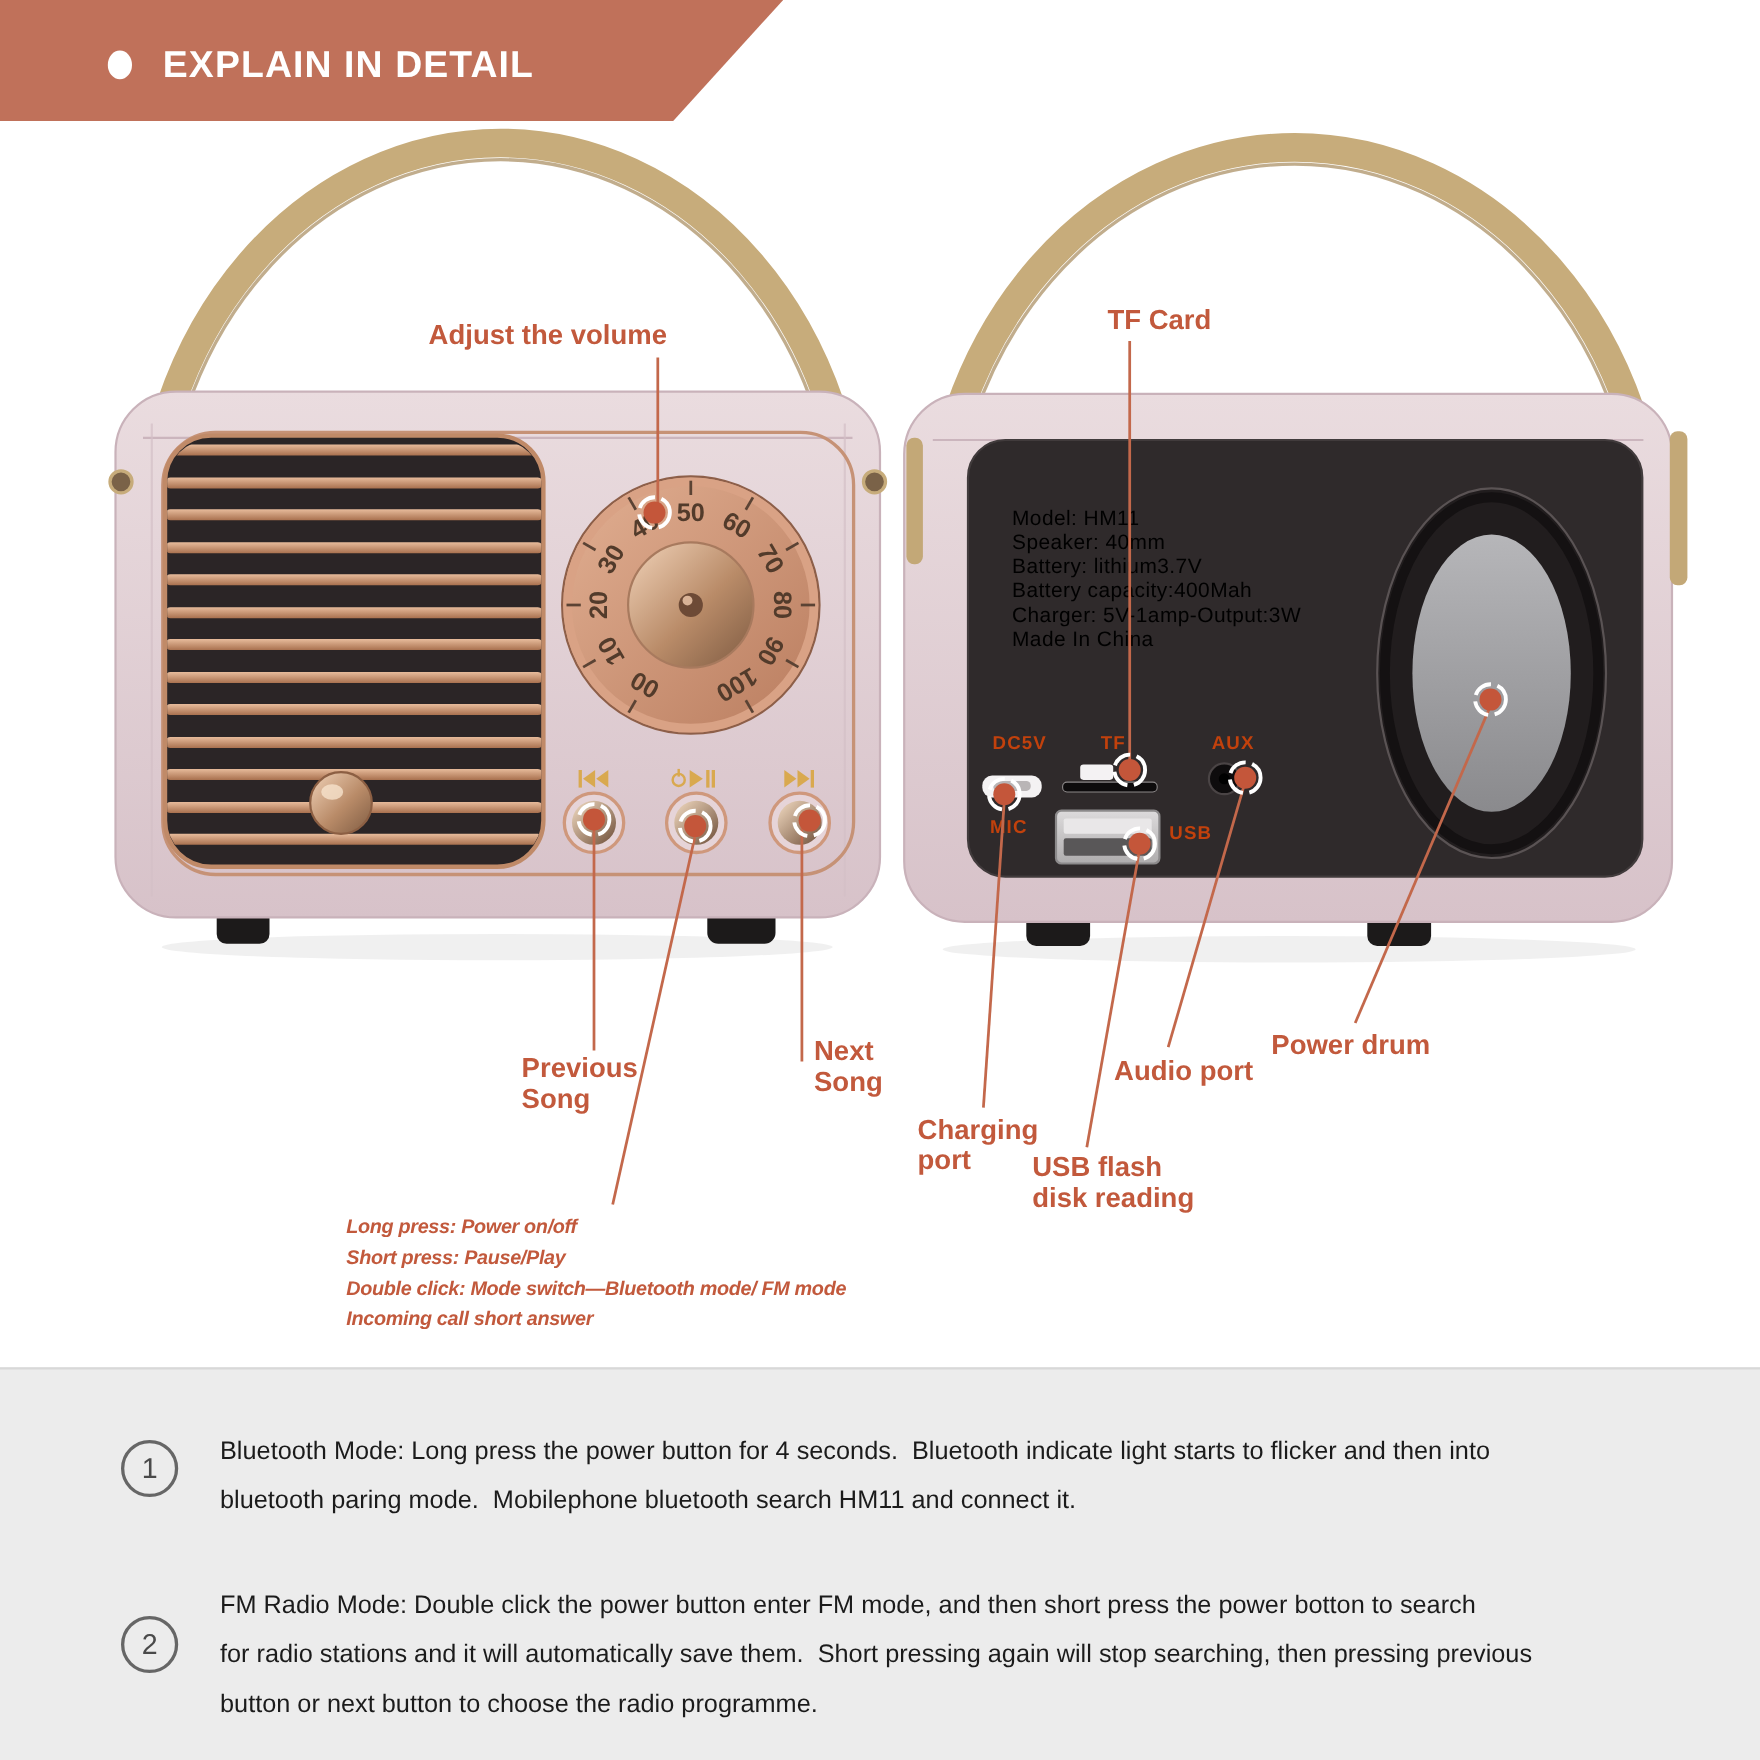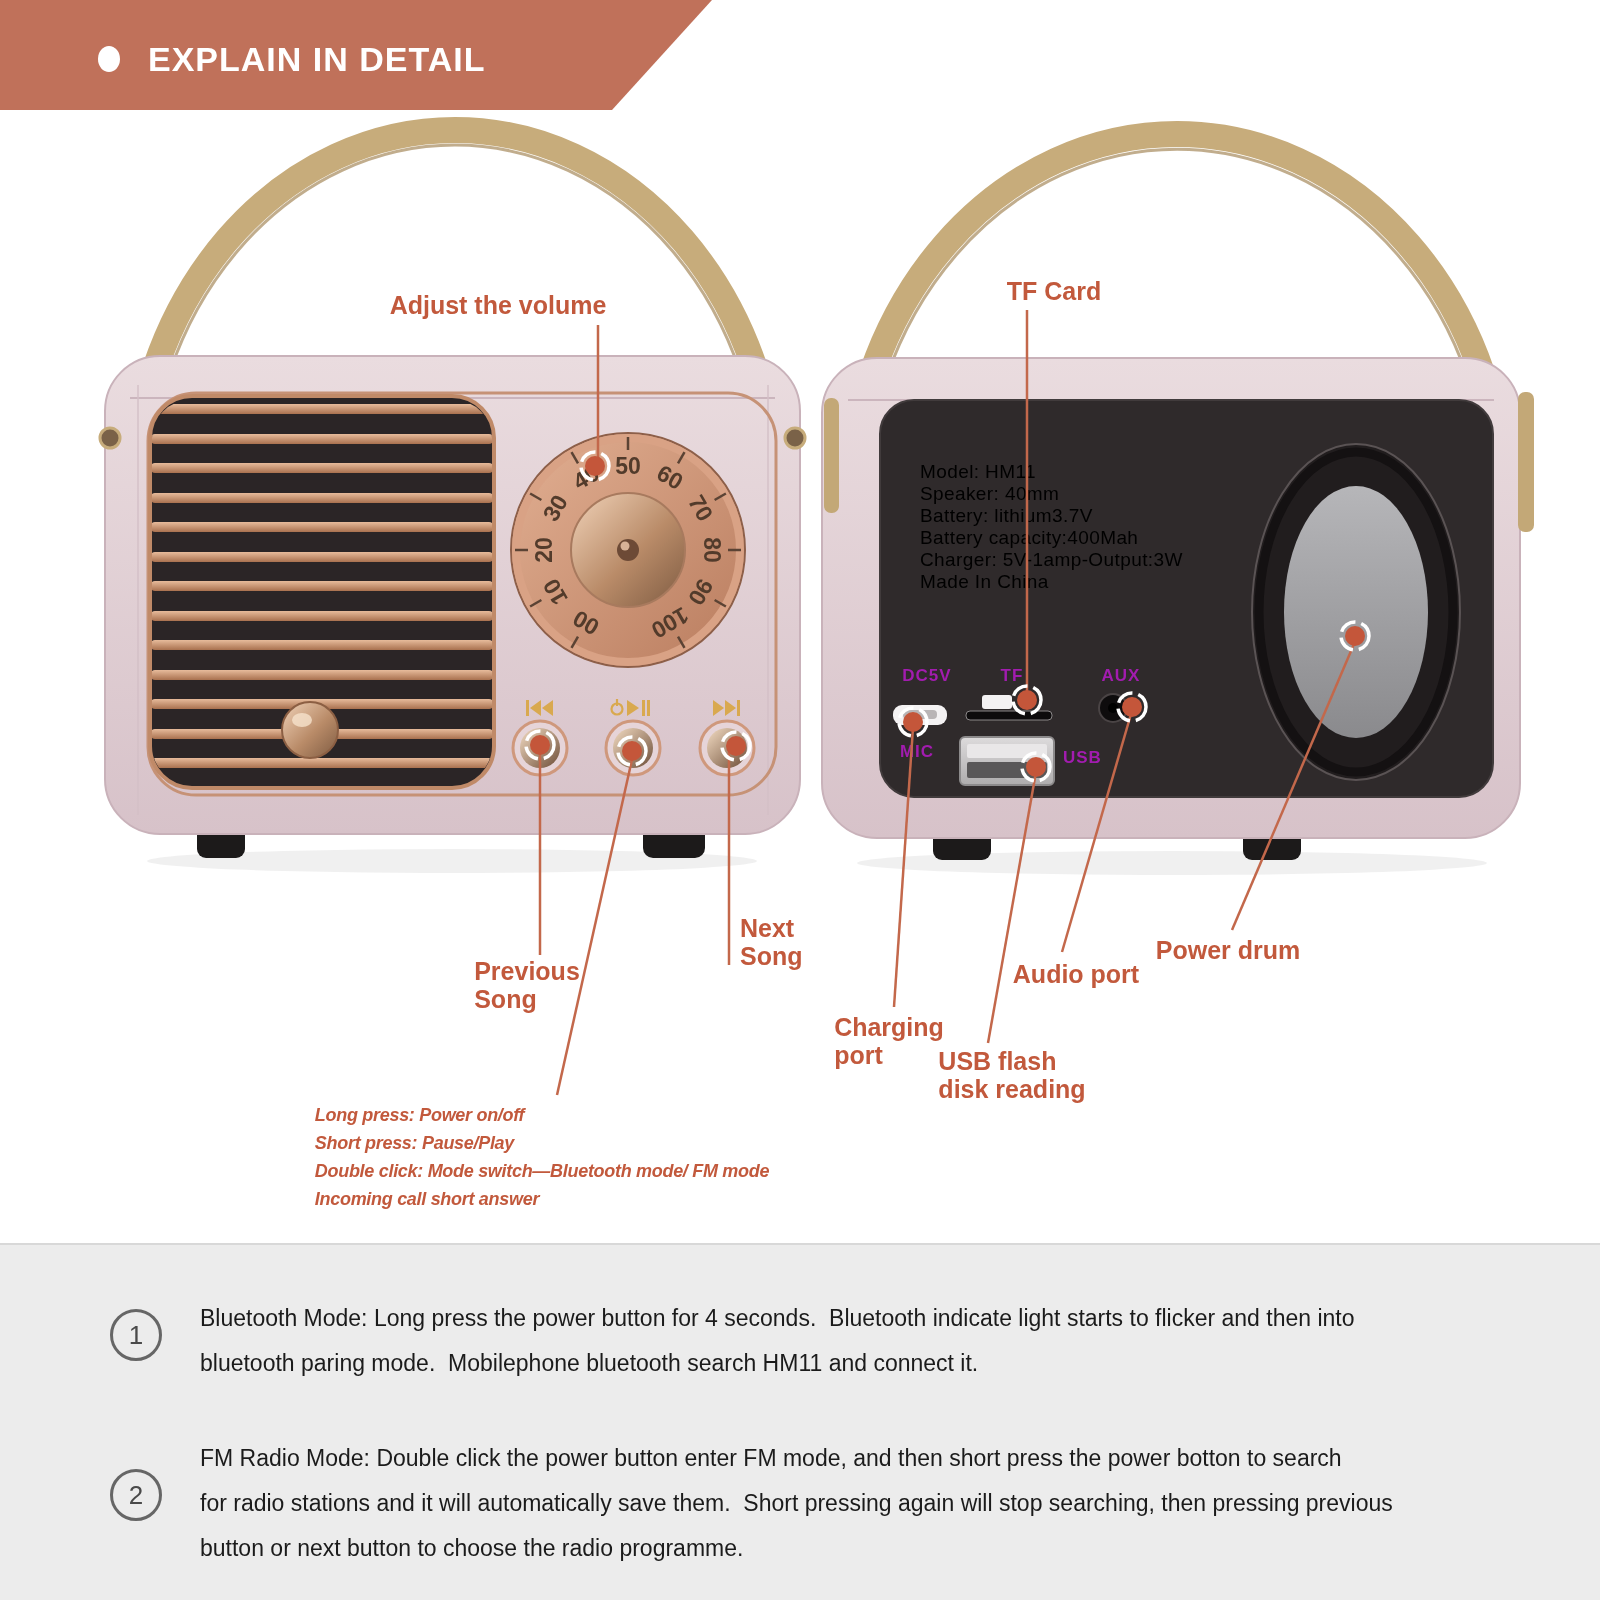"DC5V" .portlbl { color: #a21caf -> #c2410c }
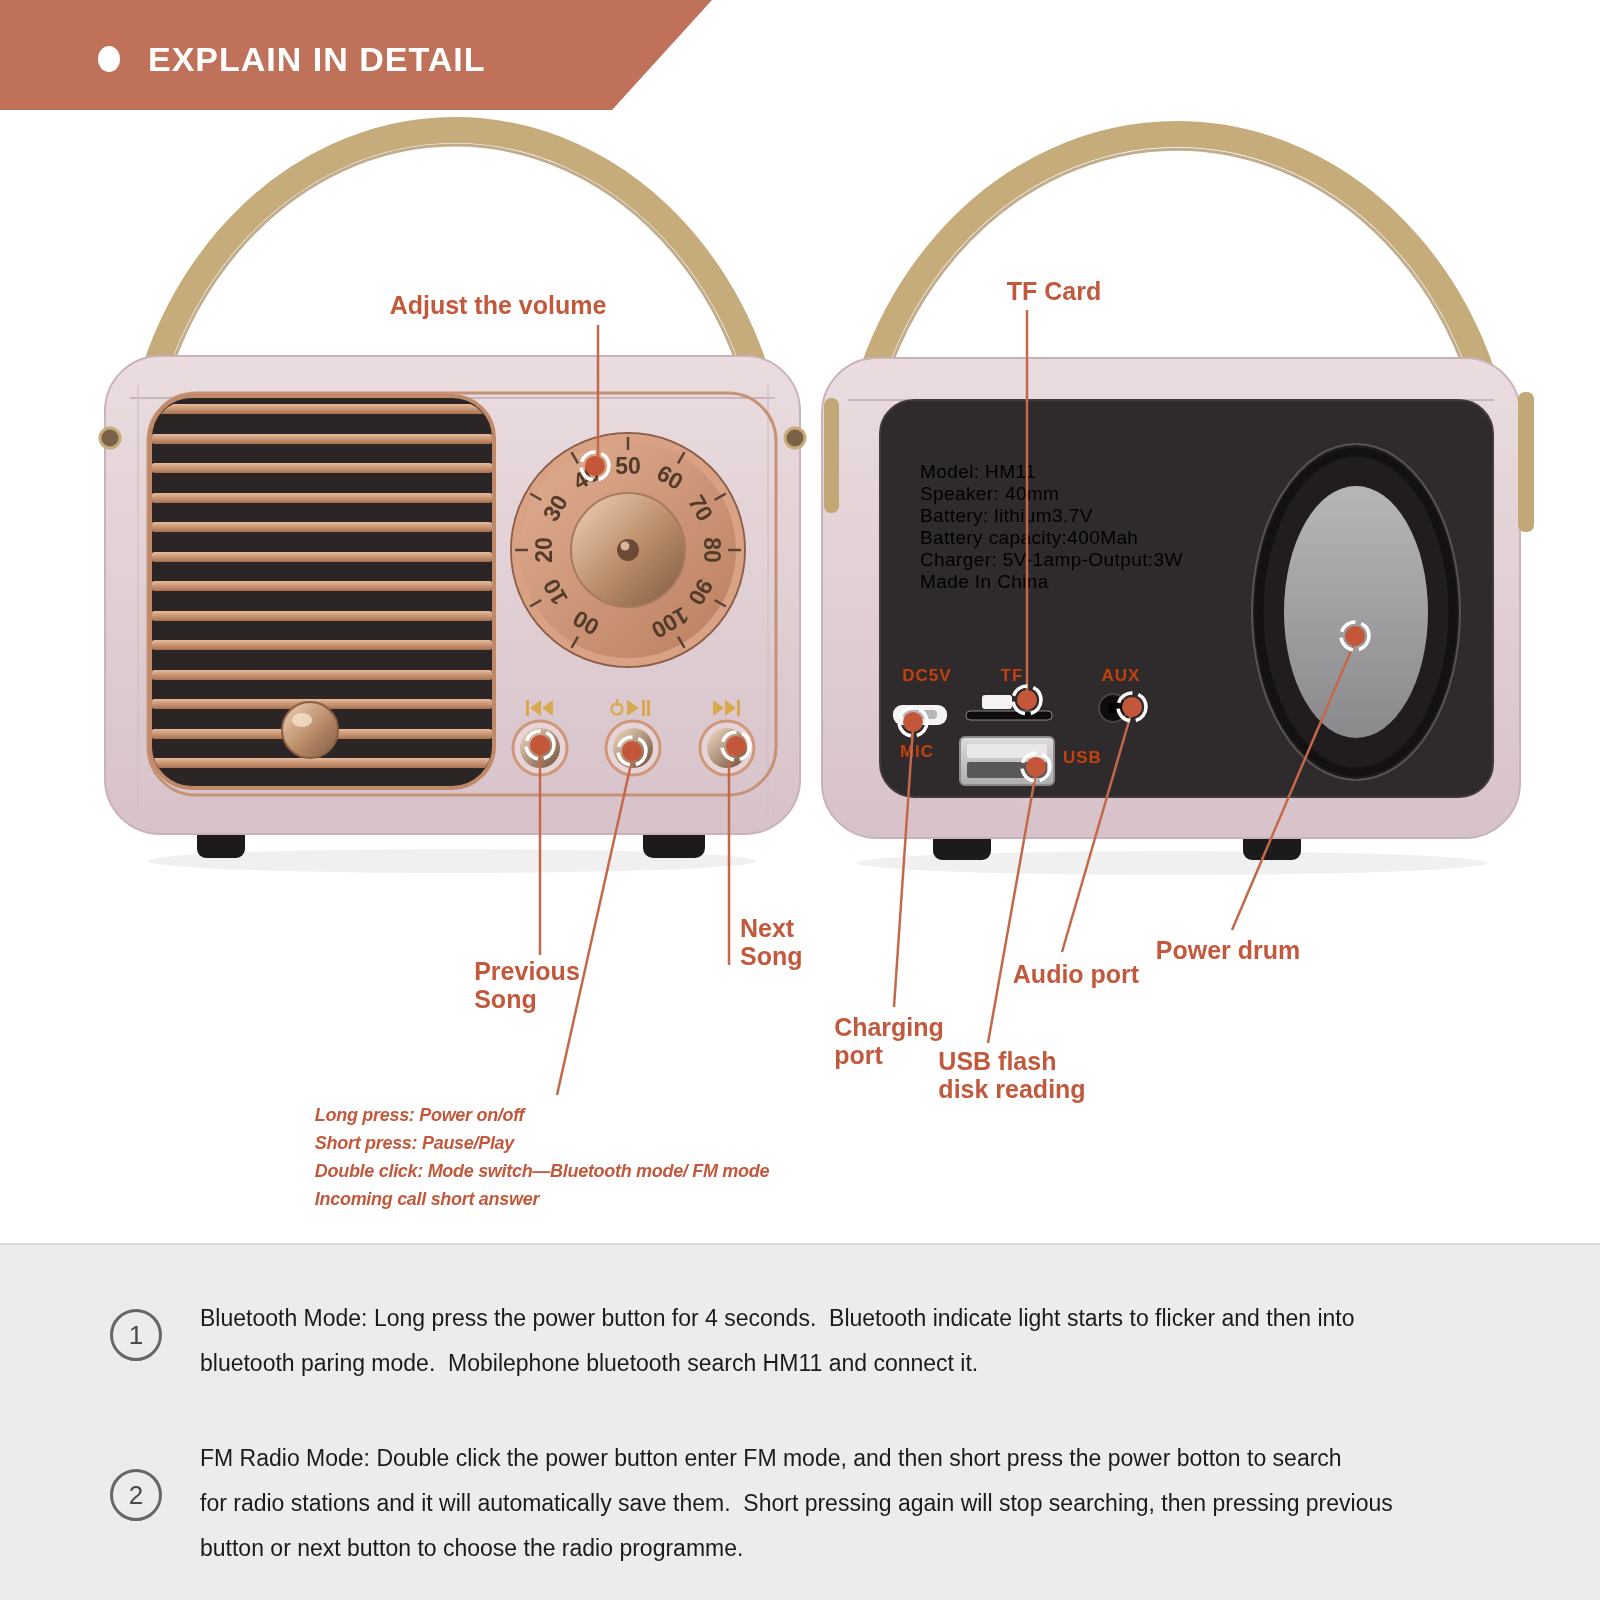"Next" div.abs { top: 914px -> 942px }
